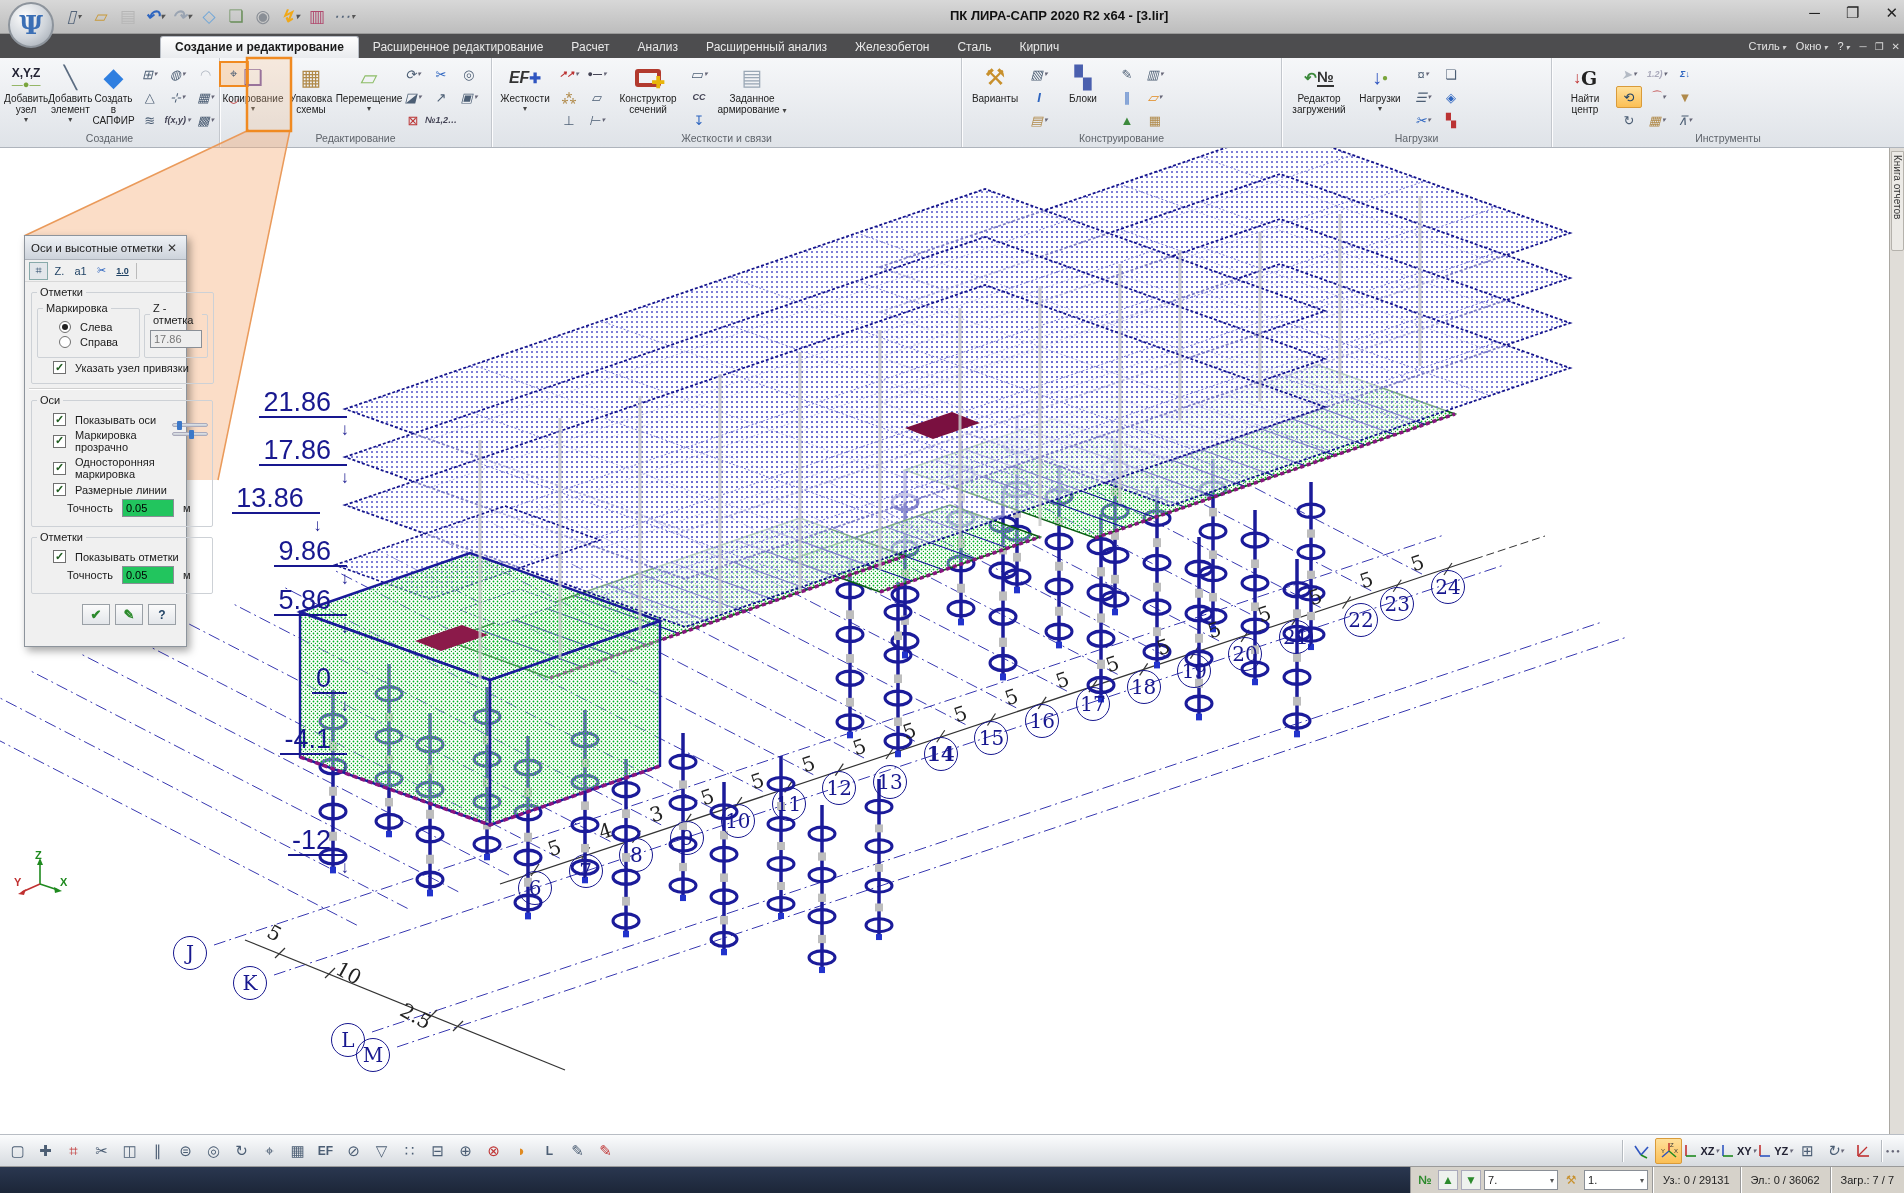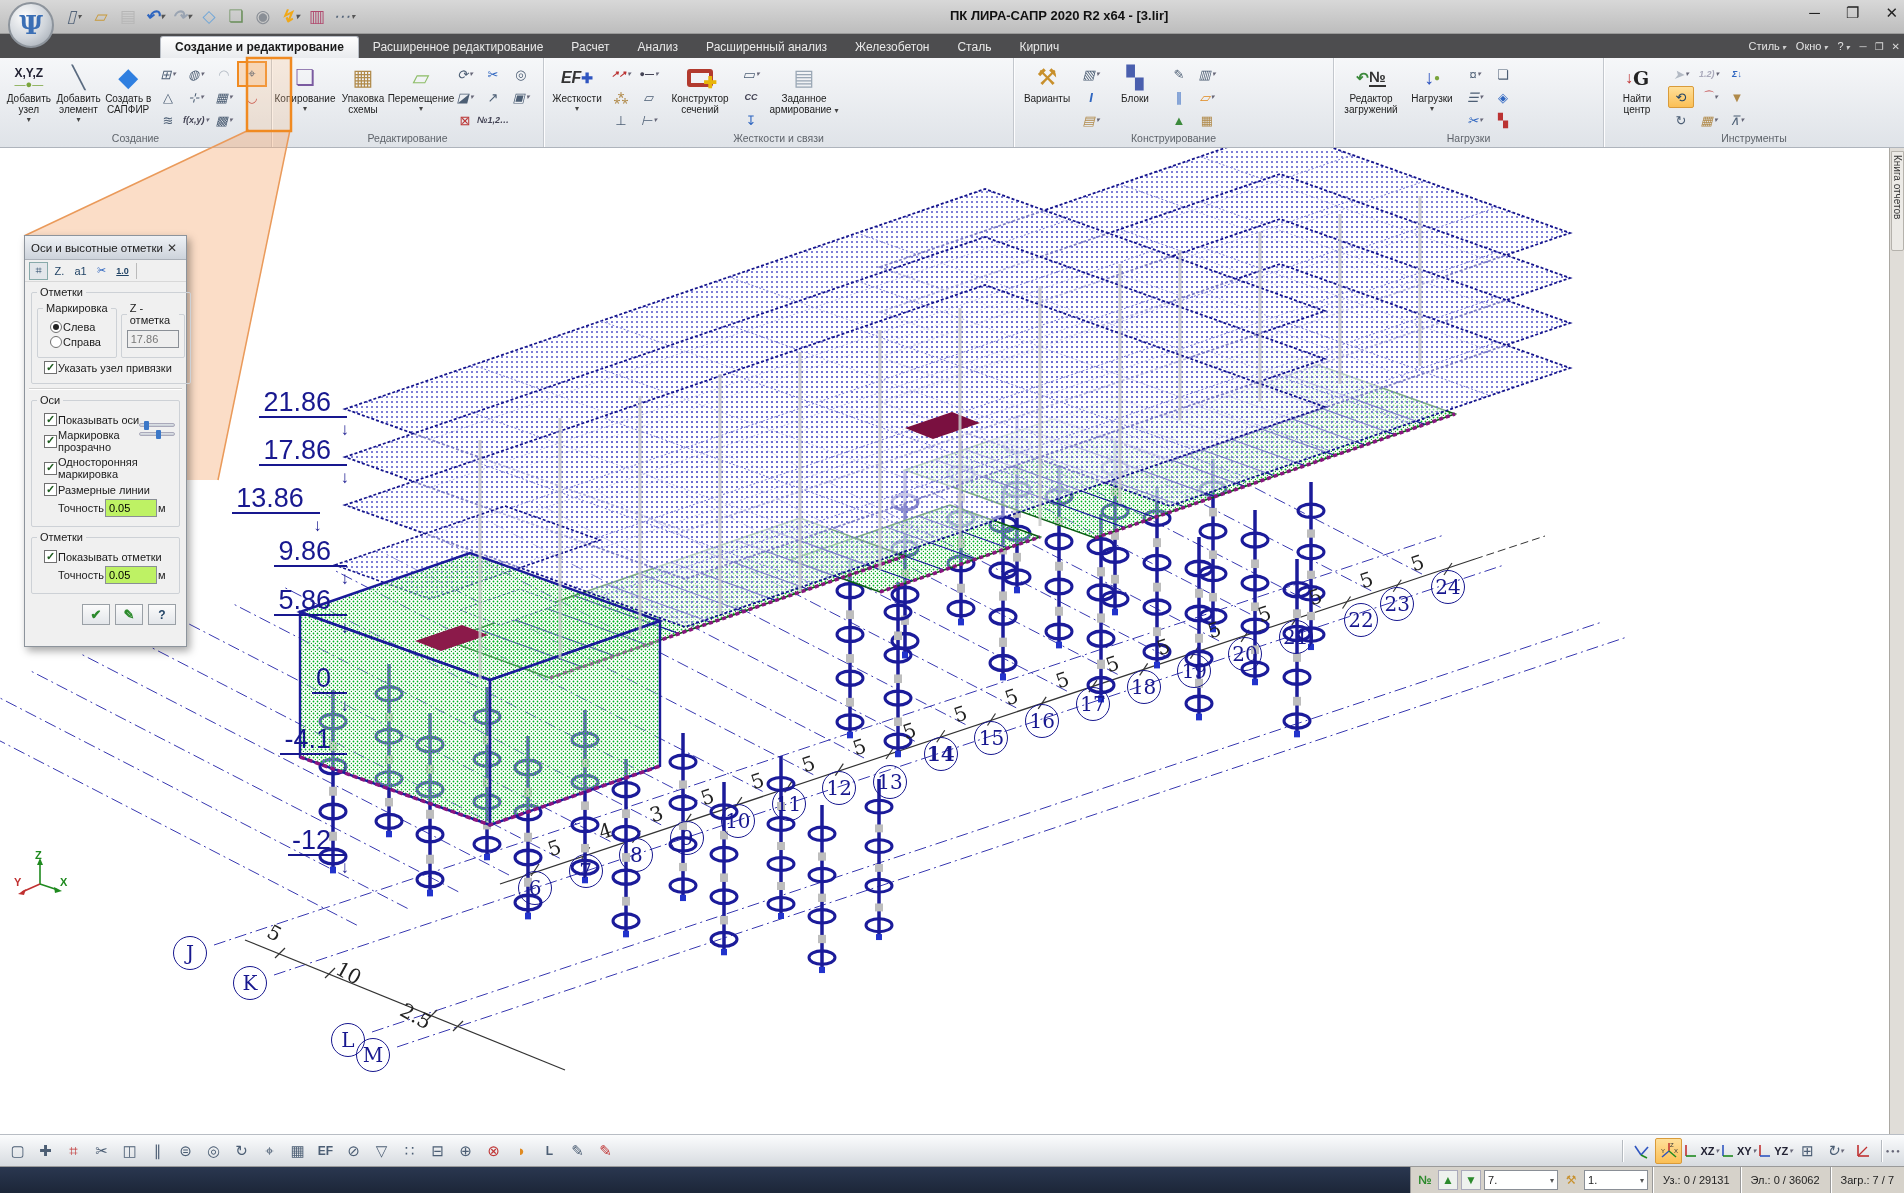"X,Y,Z" div.grp { width: 272px -> 220px }
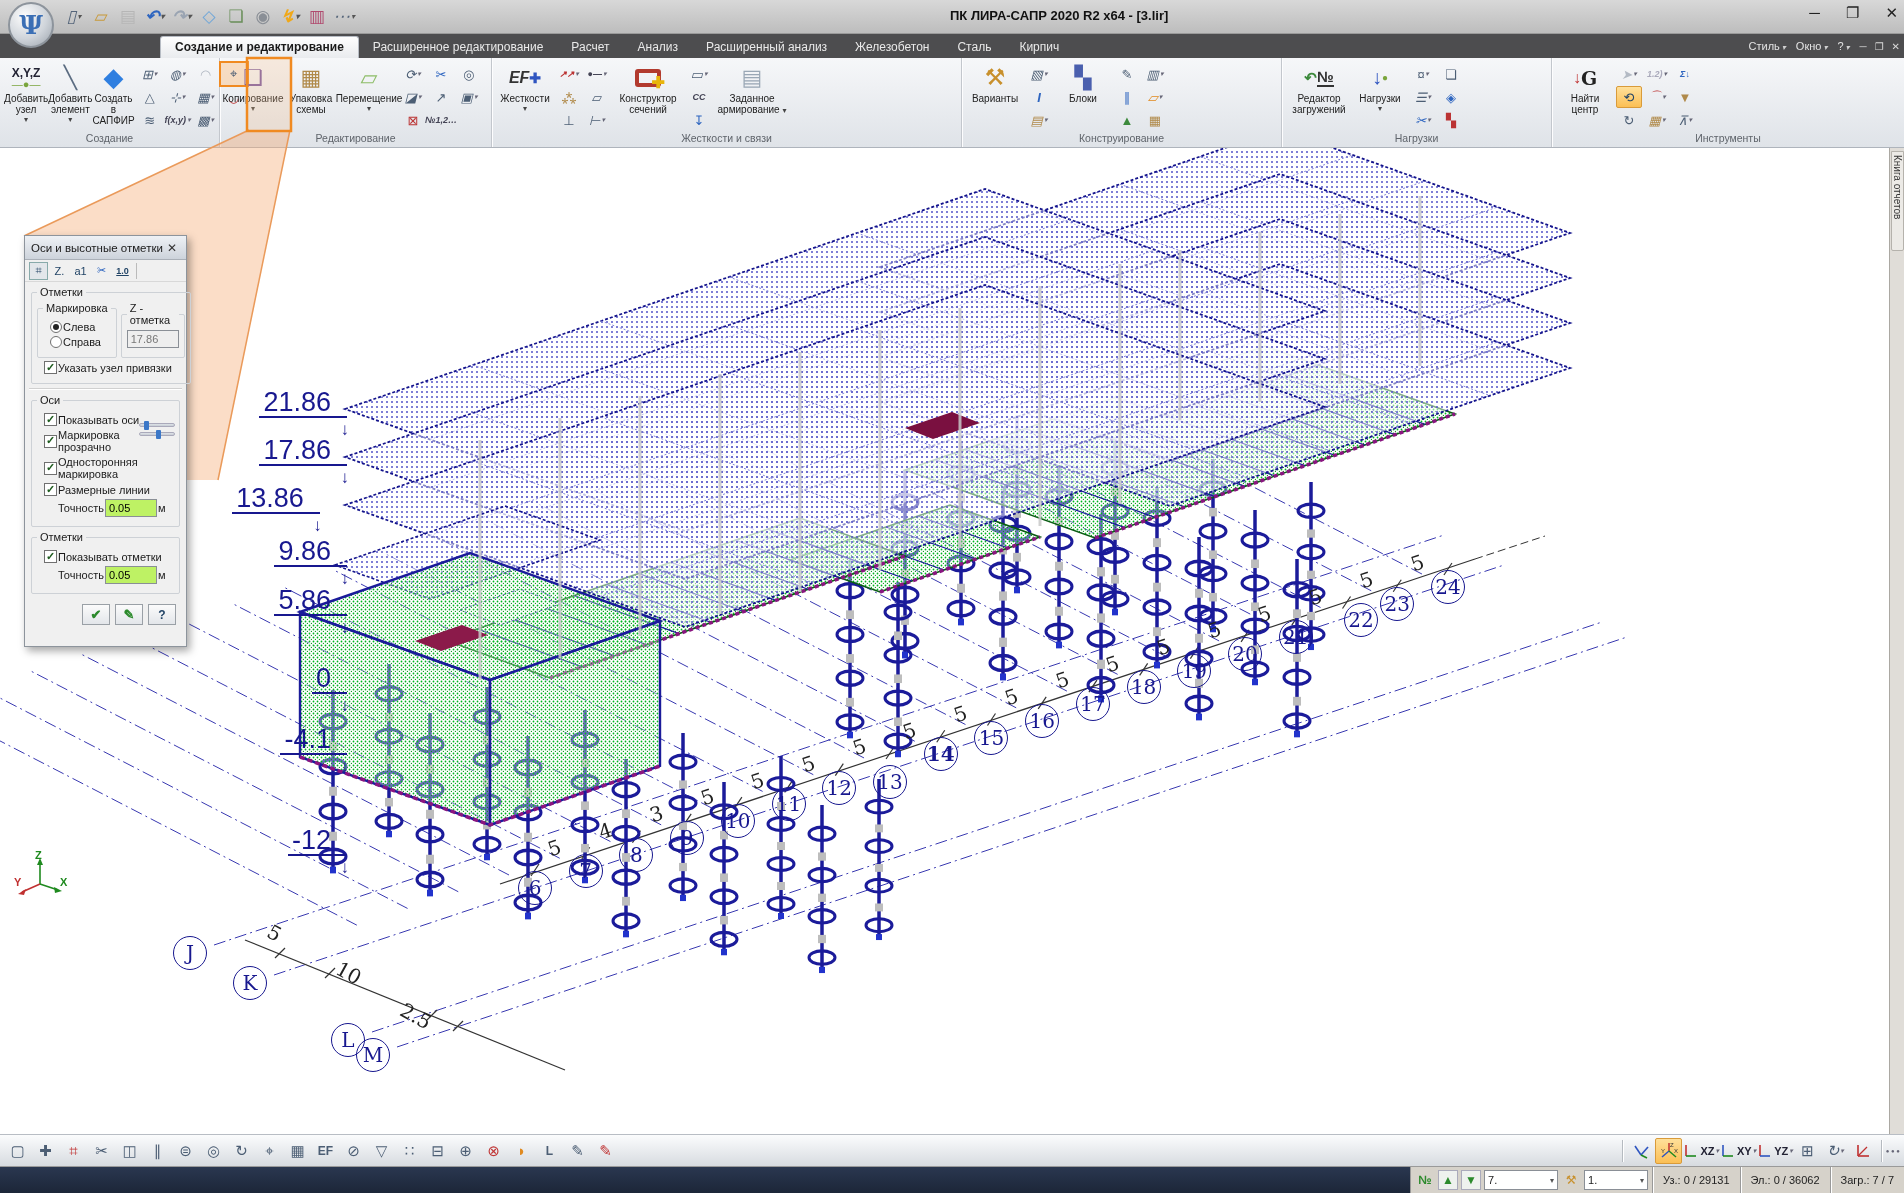"Слева" .frow { gap: 1px -> 9px; margin: 3px 7px -> 3px 16px }
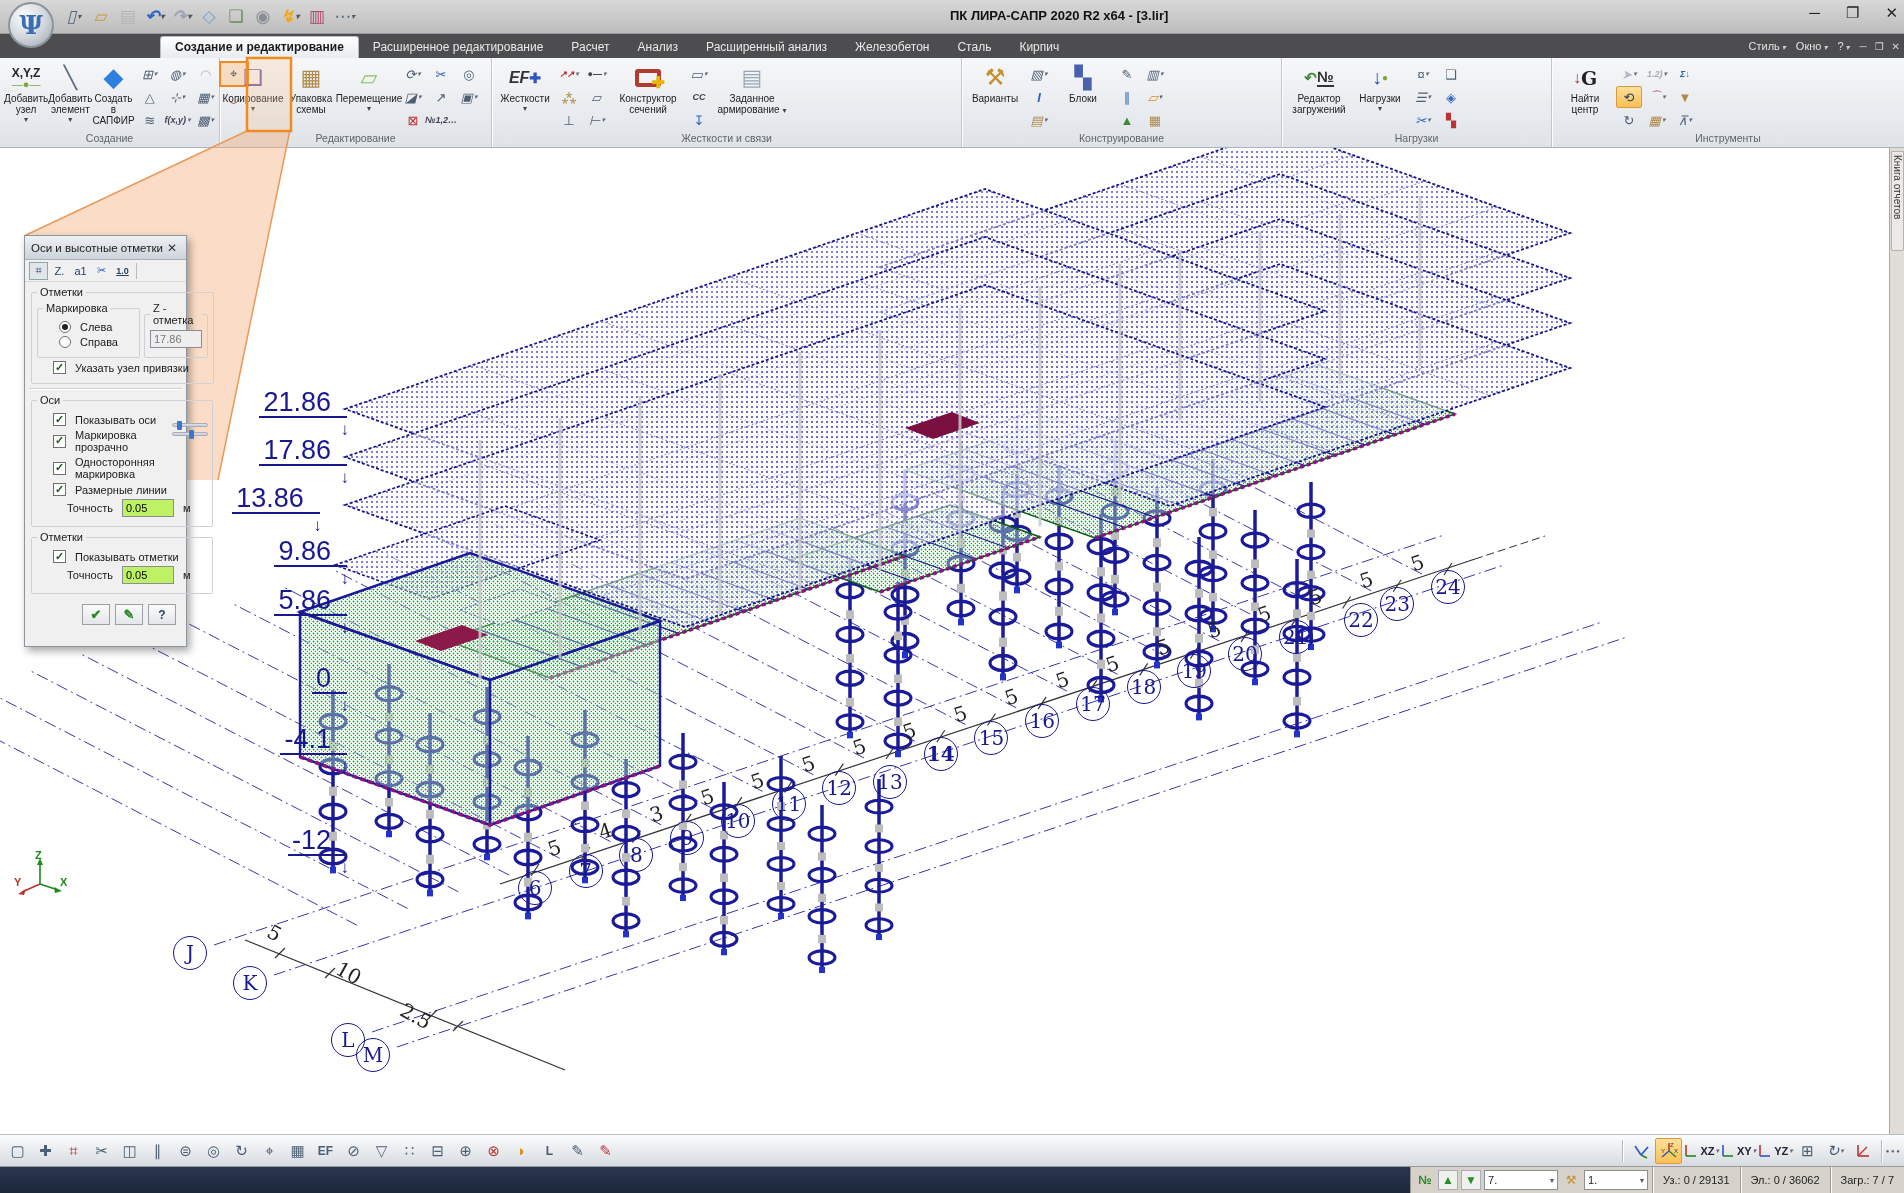"0.05" .din { background: #bef264 -> #22c55e }
